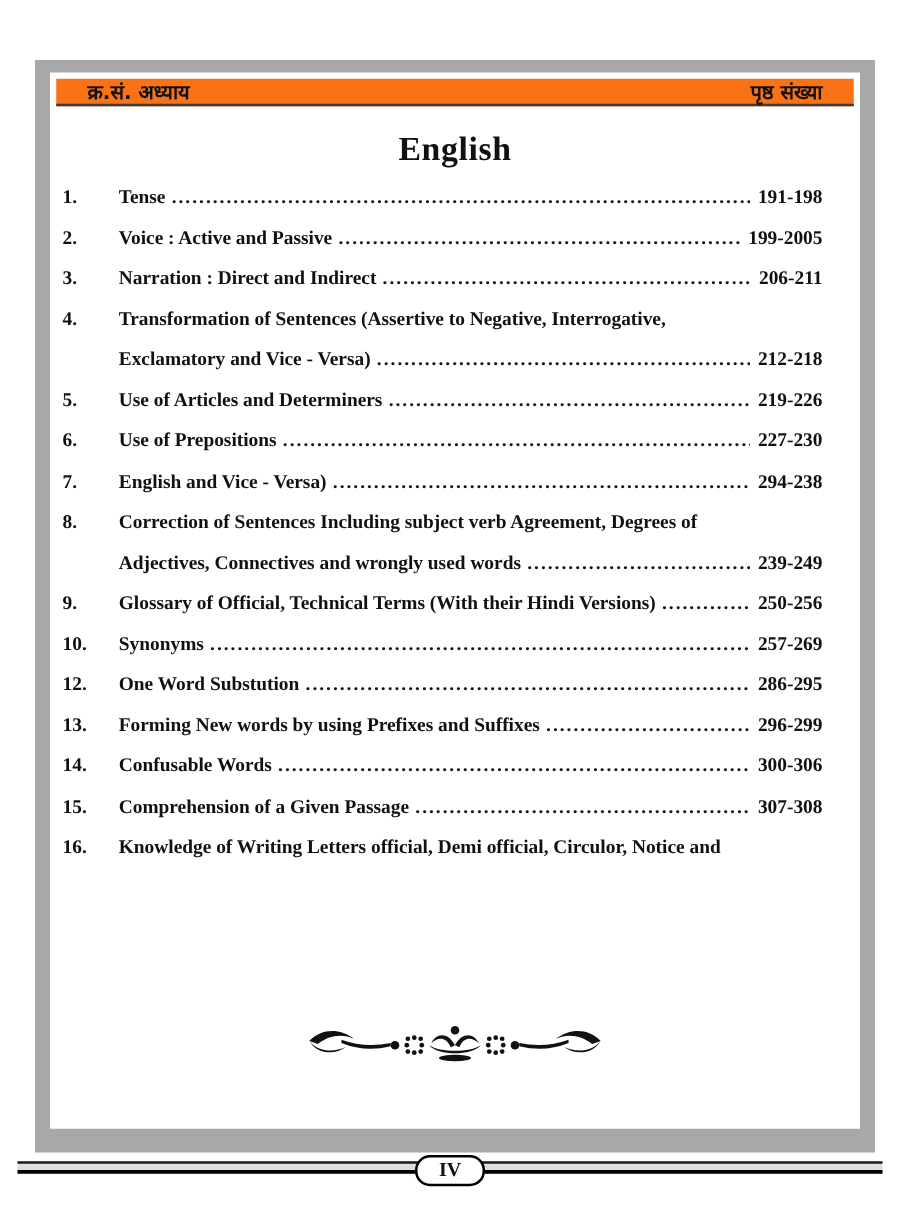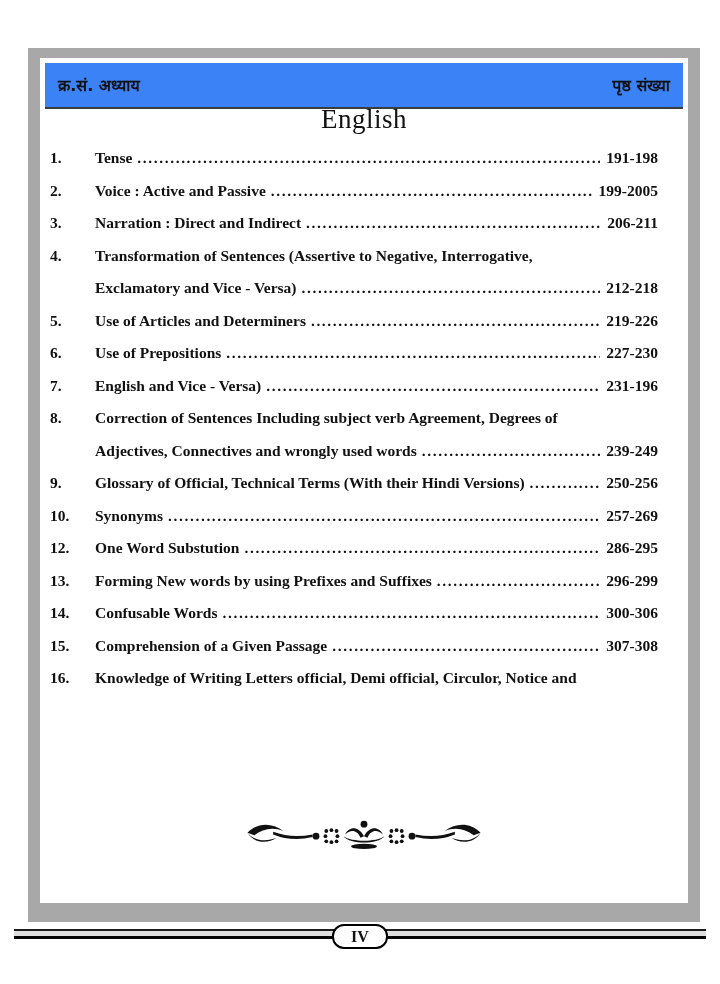"क्र.सं. अध्याय" .header-bar { background: #3b82f6 -> #f97316; height: 46px -> 22px; padding: 0 13px -> 0 25px }
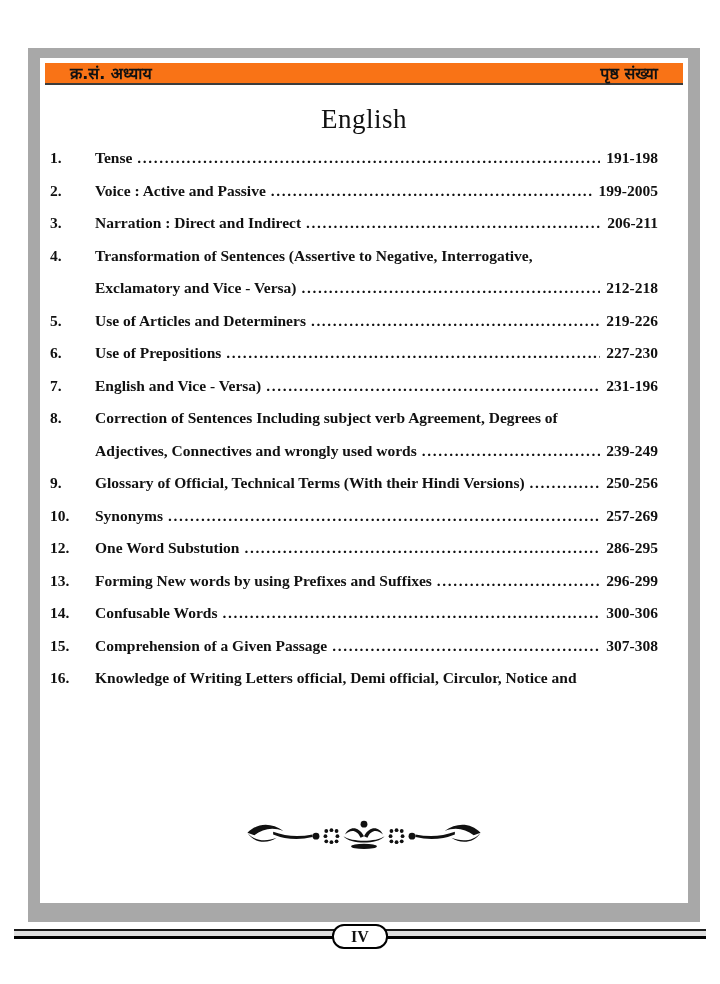"English" .page-title { font-weight: normal -> bold }
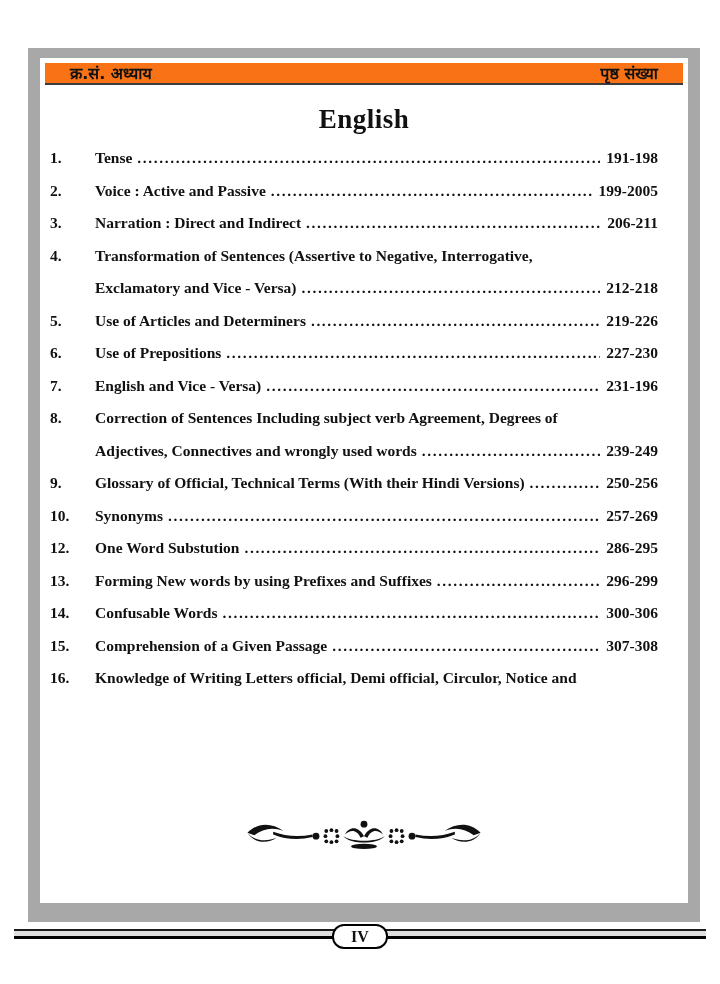"231-196" span.toc-pages { text: 231-196 -> 294-238 }
